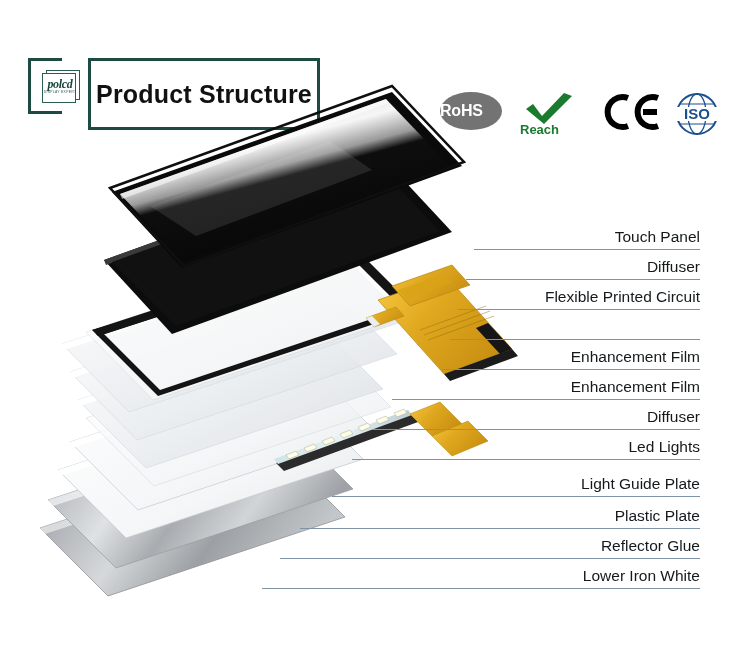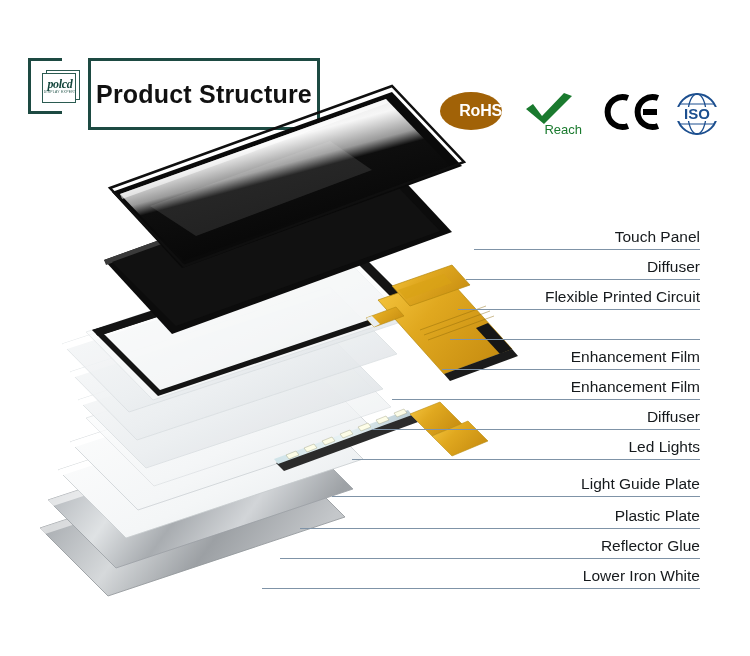"RoHS" .rohs { background: #a16207 -> #737373; justify-content: flex-end -> flex-start }
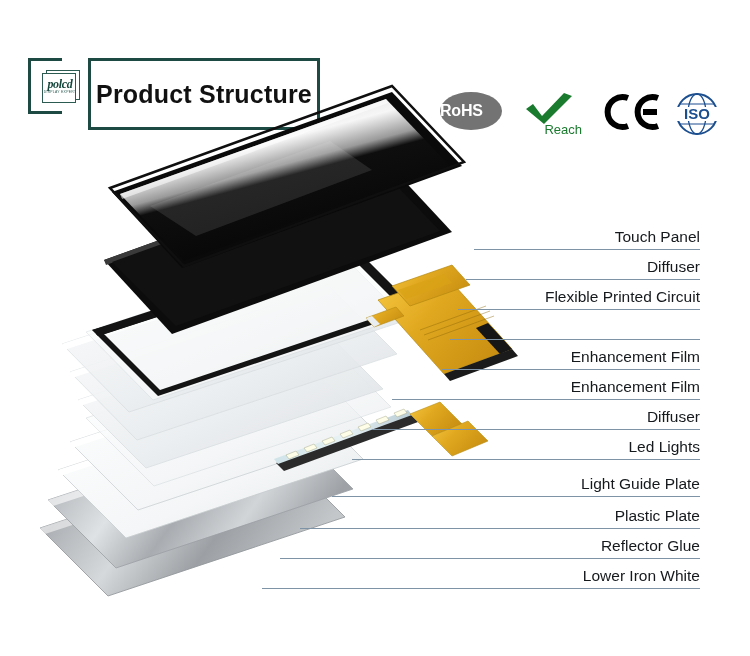"Reach" .reach-label { font-weight: normal -> bold; text-align: right -> left }
